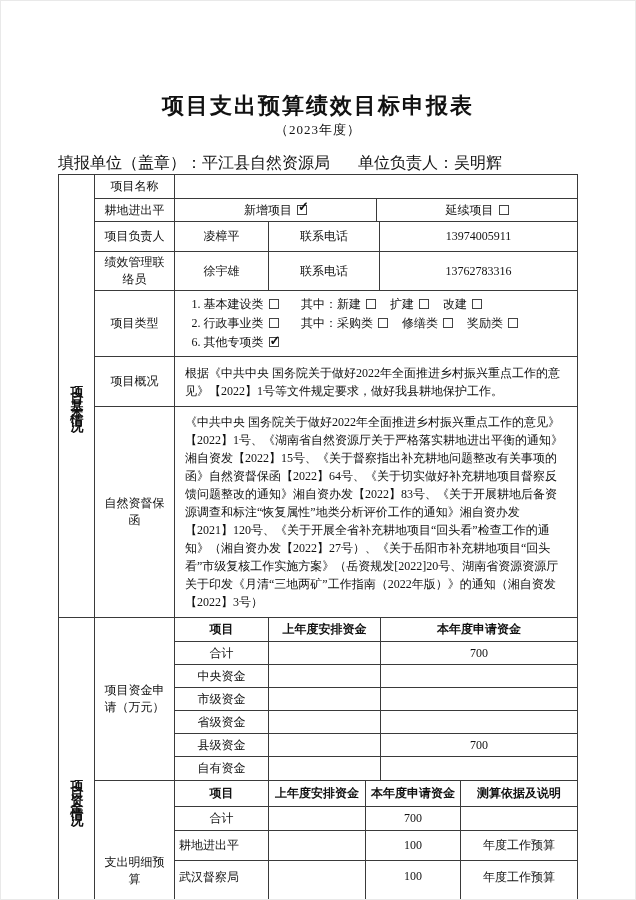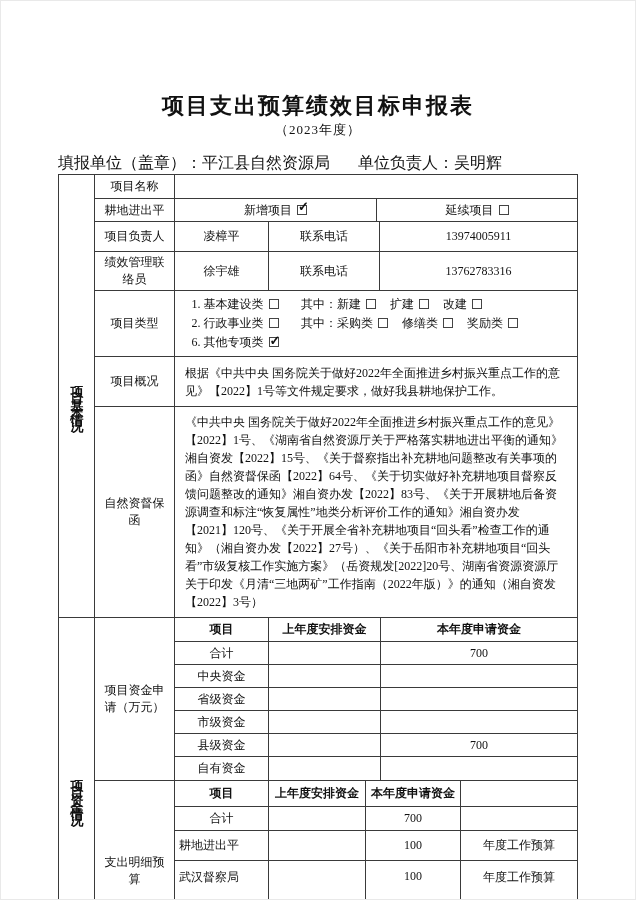"省级资金" div.r { order: before "市级资金" -> after "市级资金" }
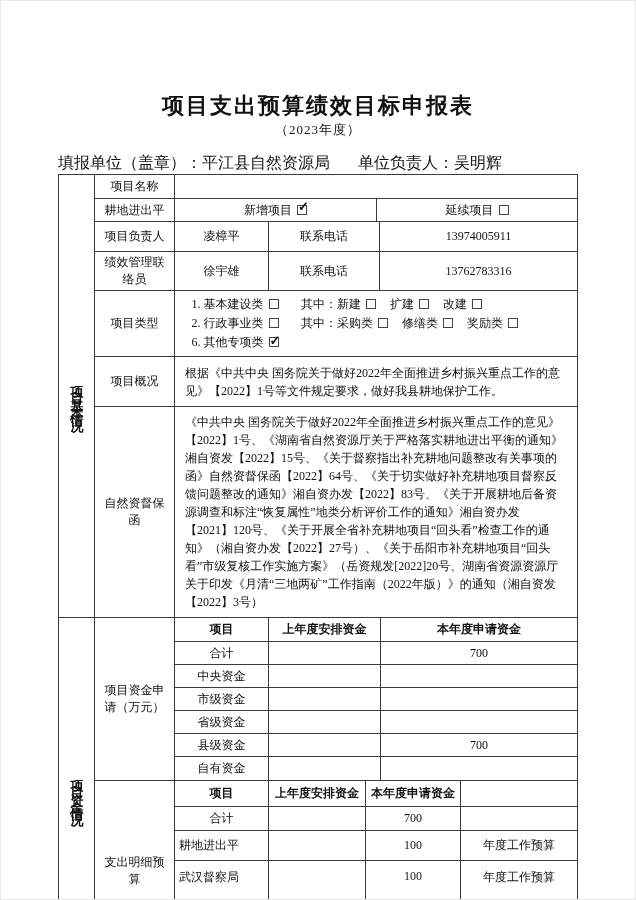"测算依据及说明" div.c { html: none -> <div>测算依据及说明</div> }
